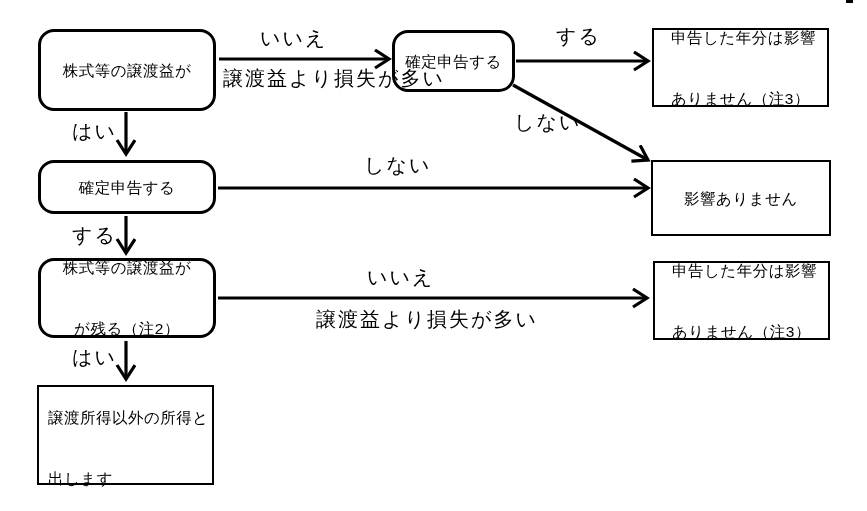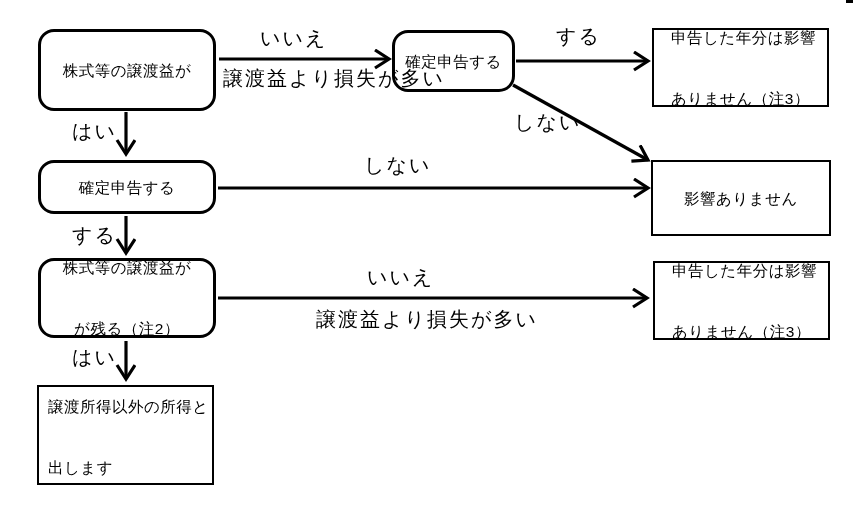"譲渡所得以外の所得と" div.node { padding-top: 7px -> 18px }
